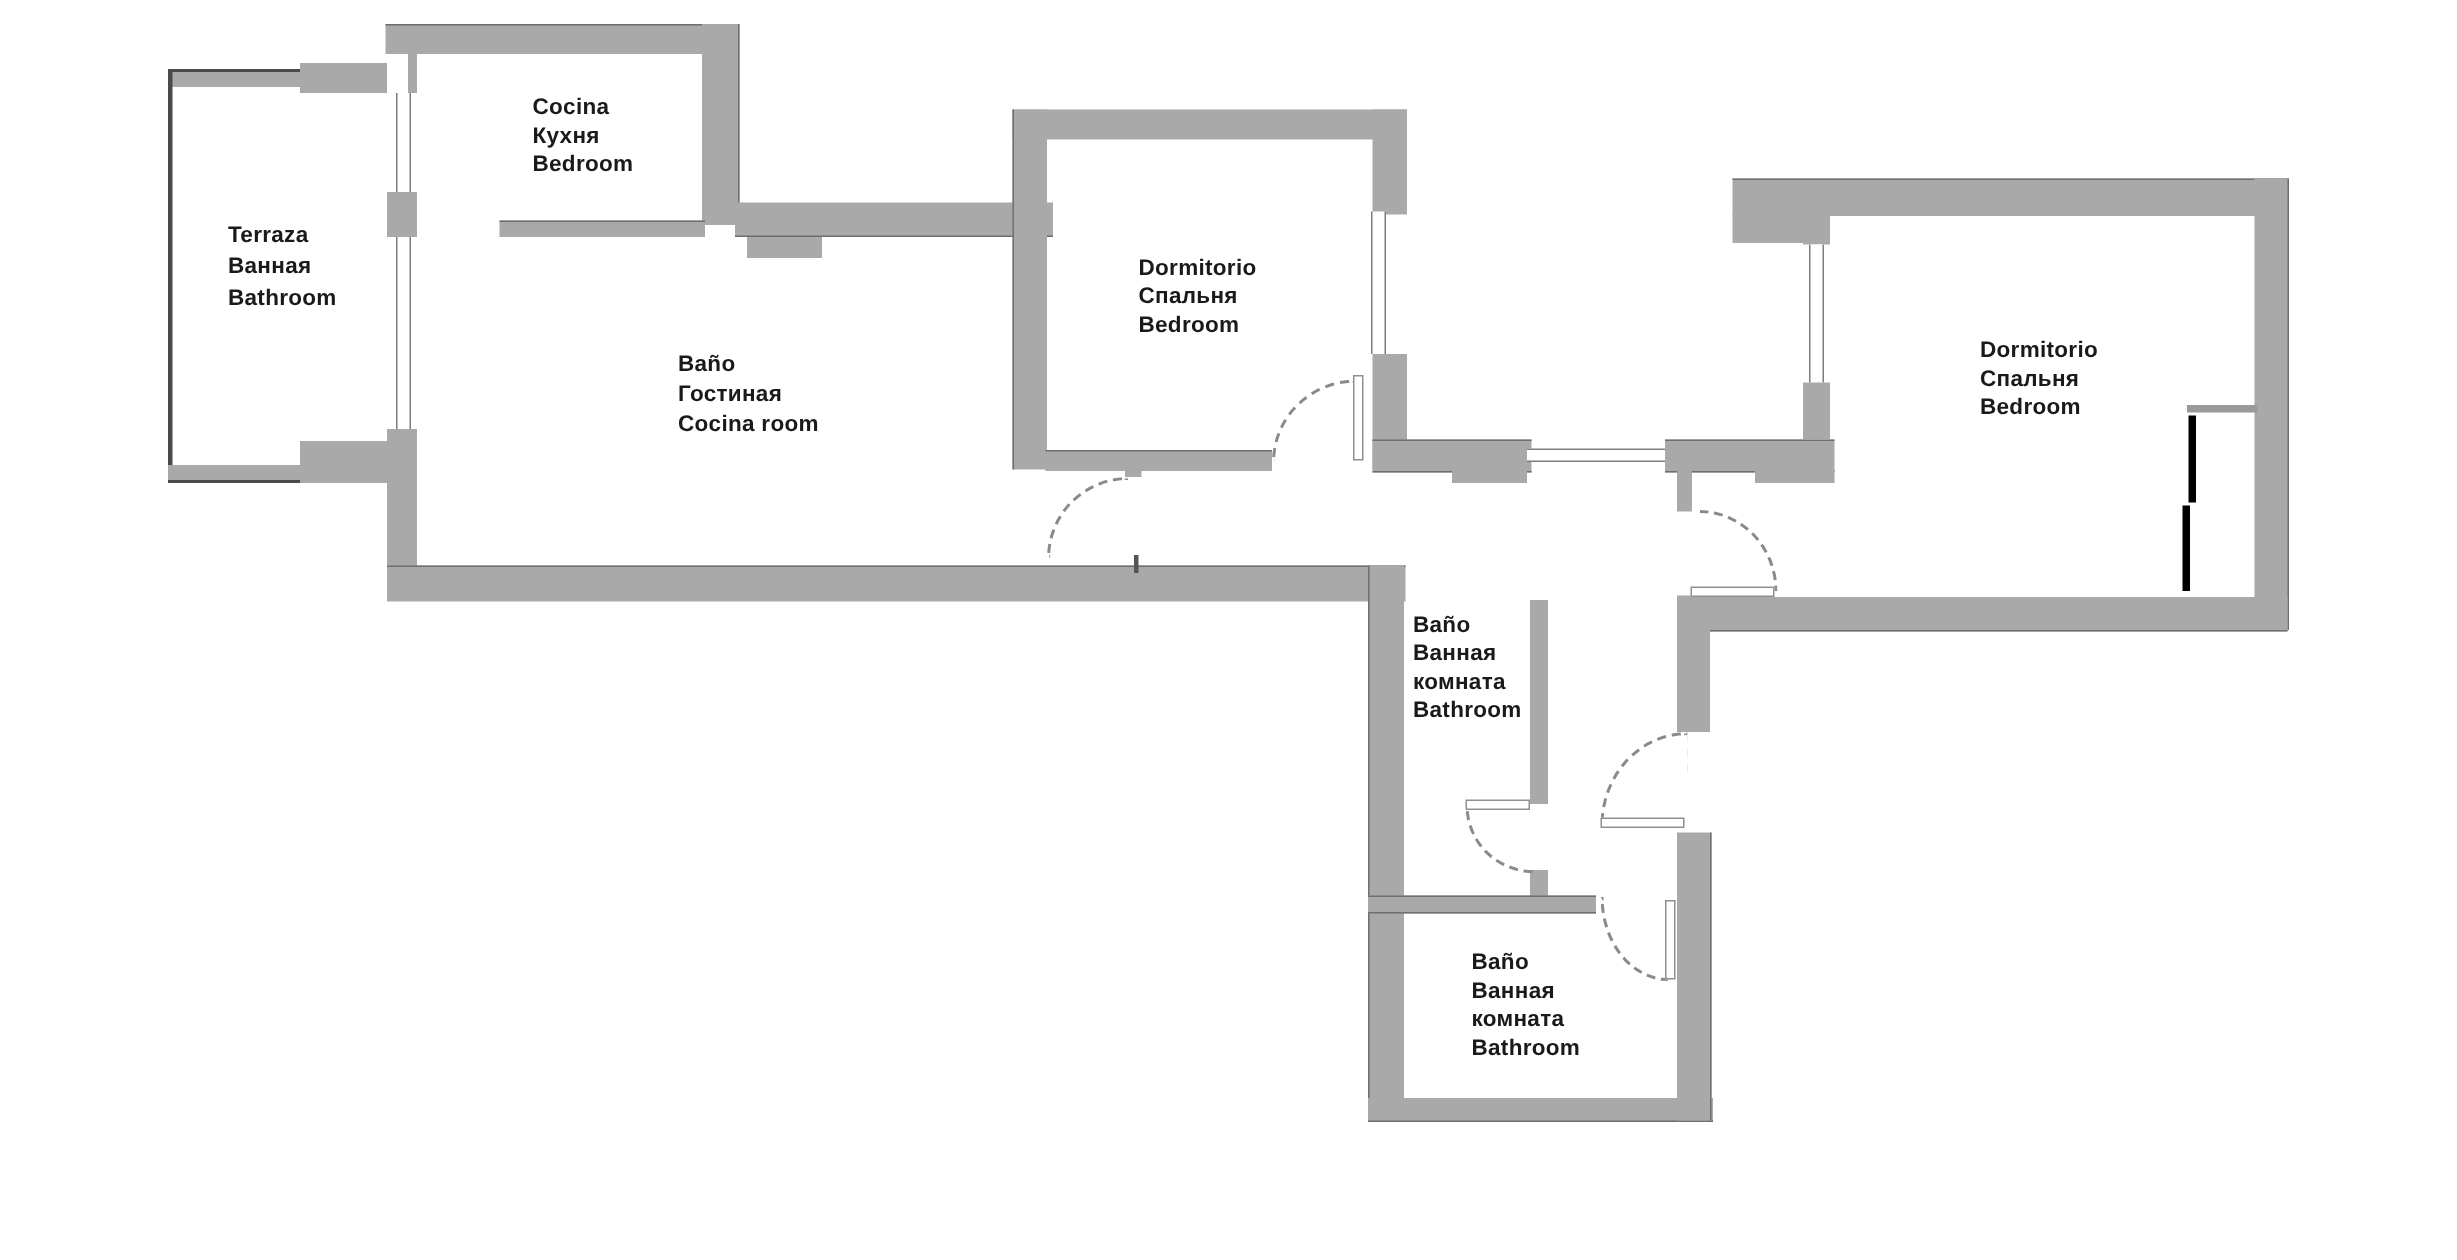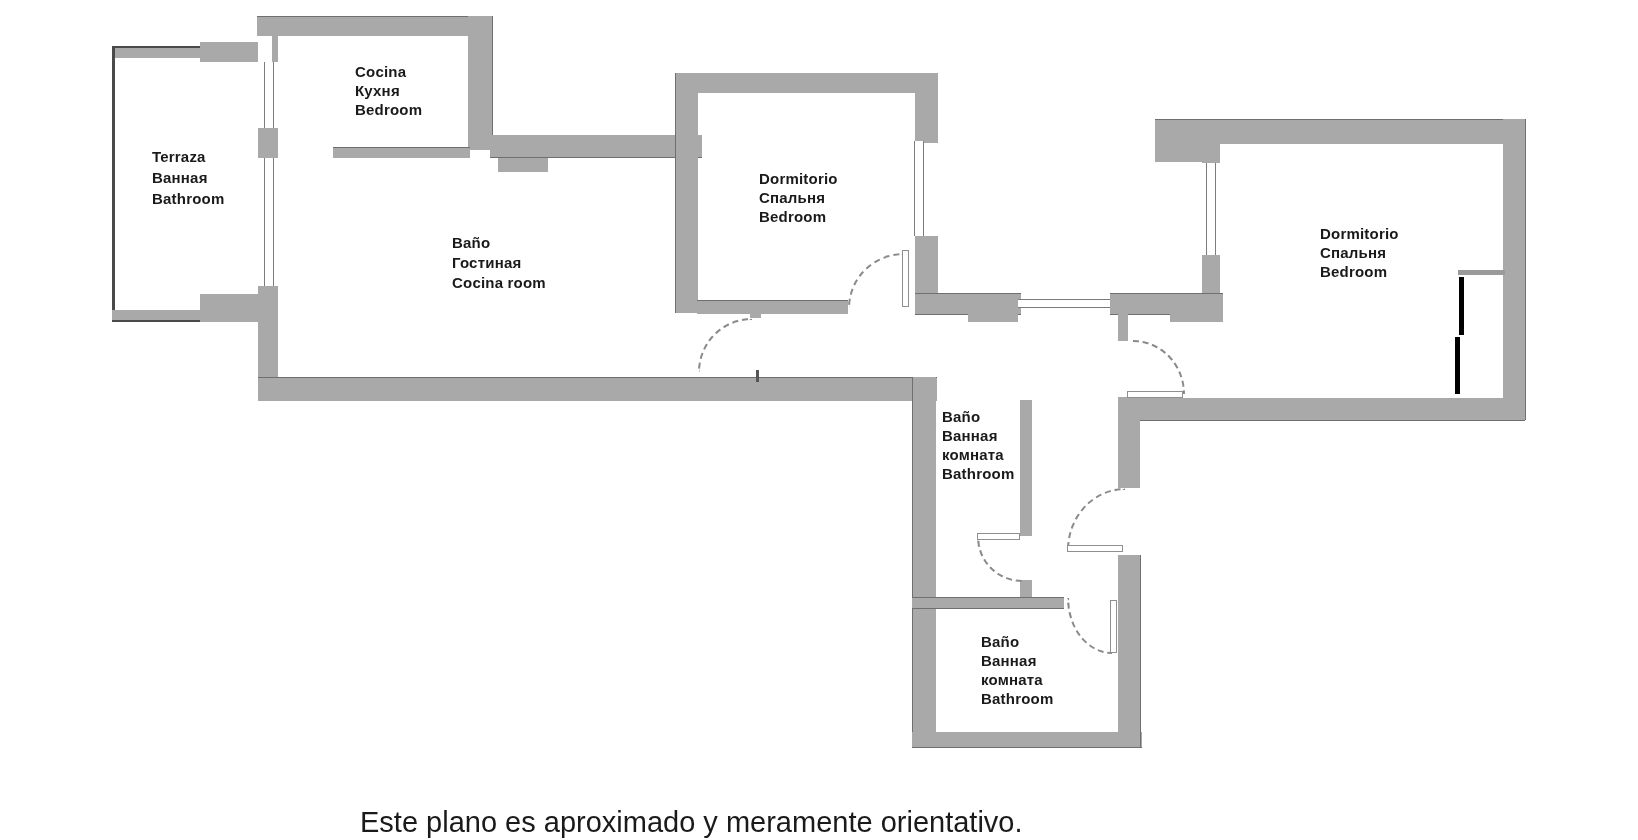"Este plano es aproximado y" div.disclaimer { html: <div>Este plano es aproximado y meramente orientativo.</div> -> none }
